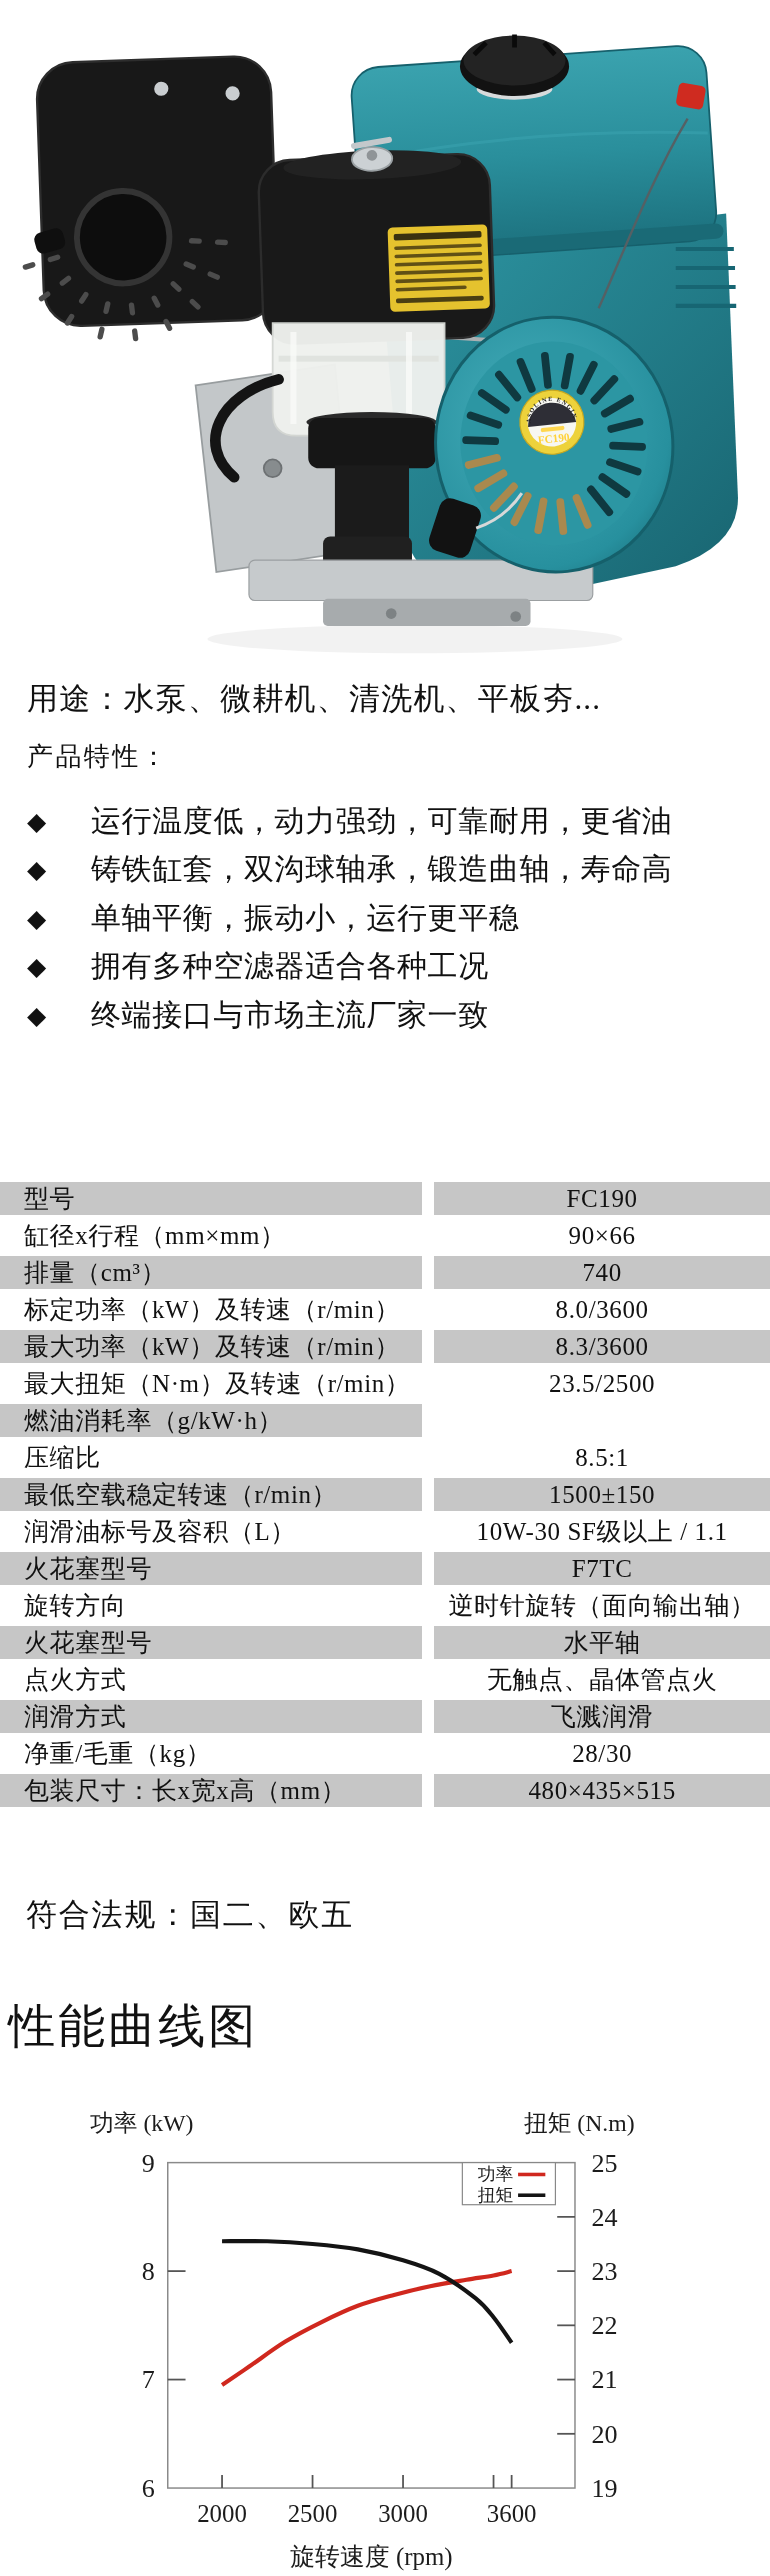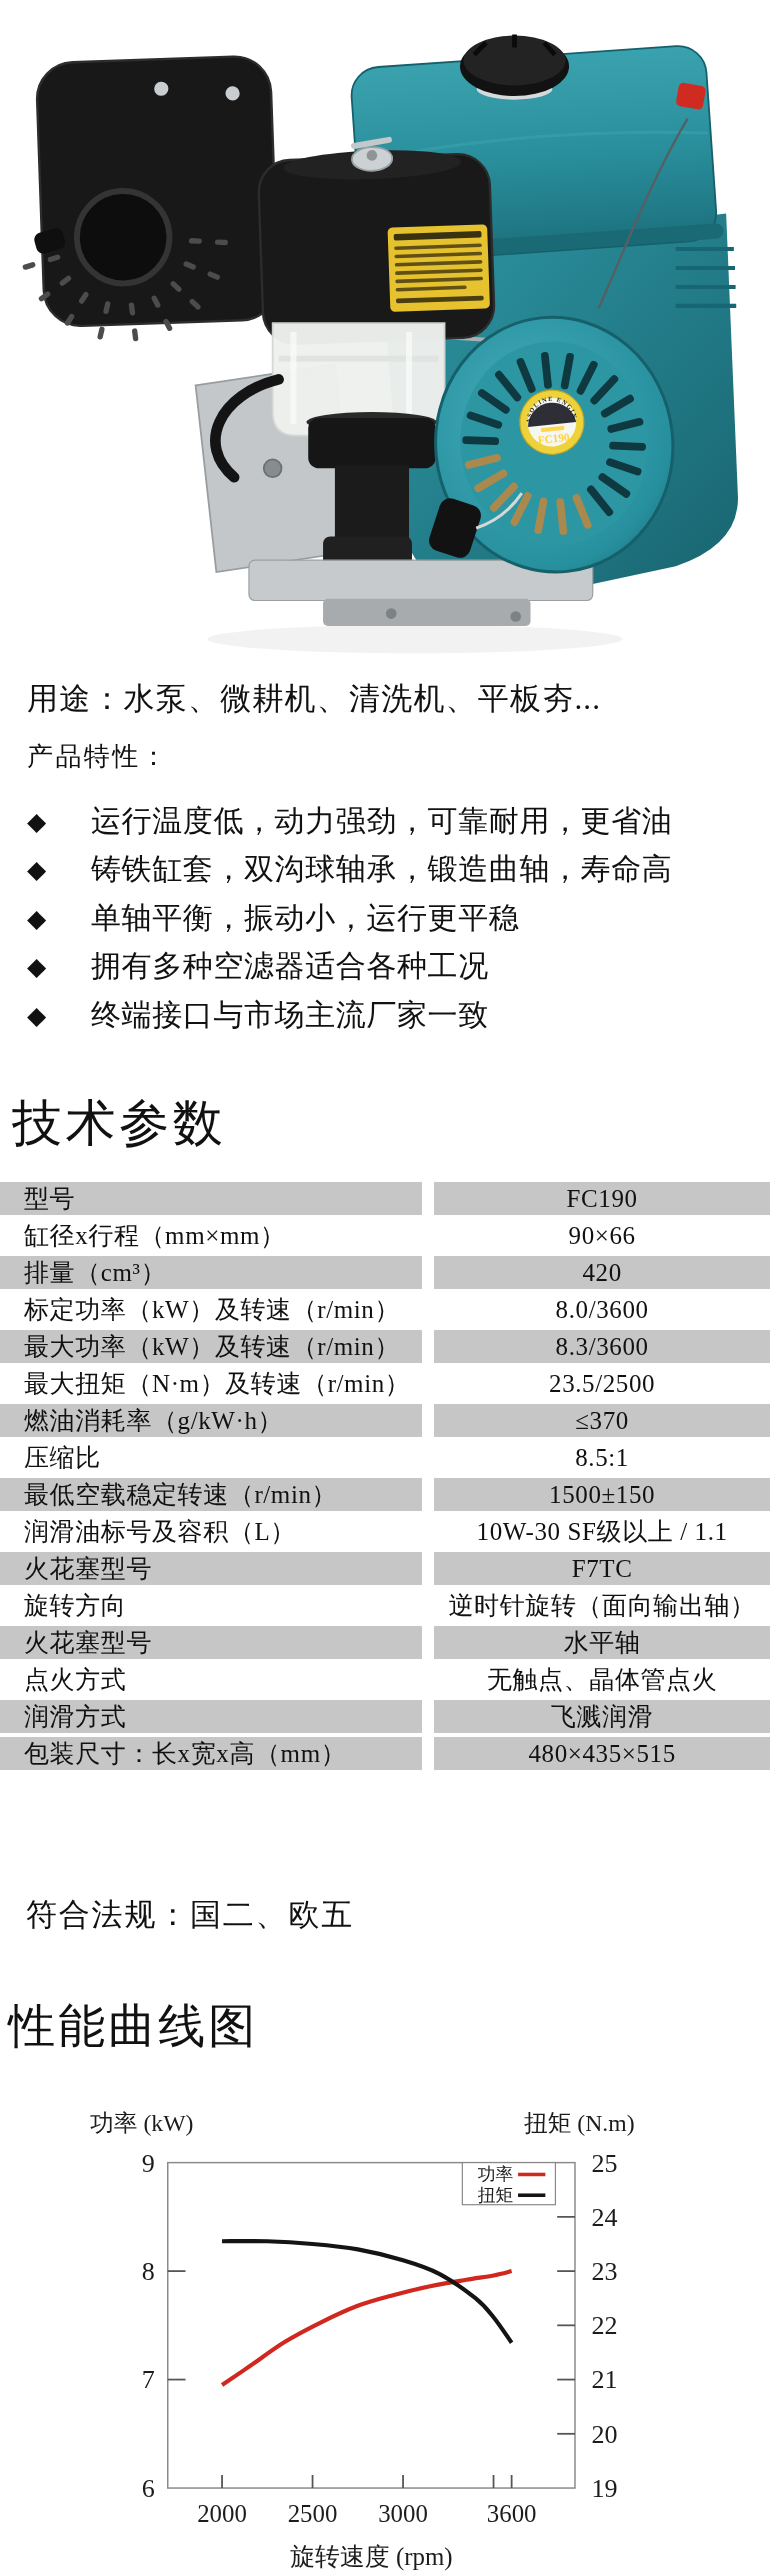"技术参数" div.abs { html: <div>技术参数</div> -> none }
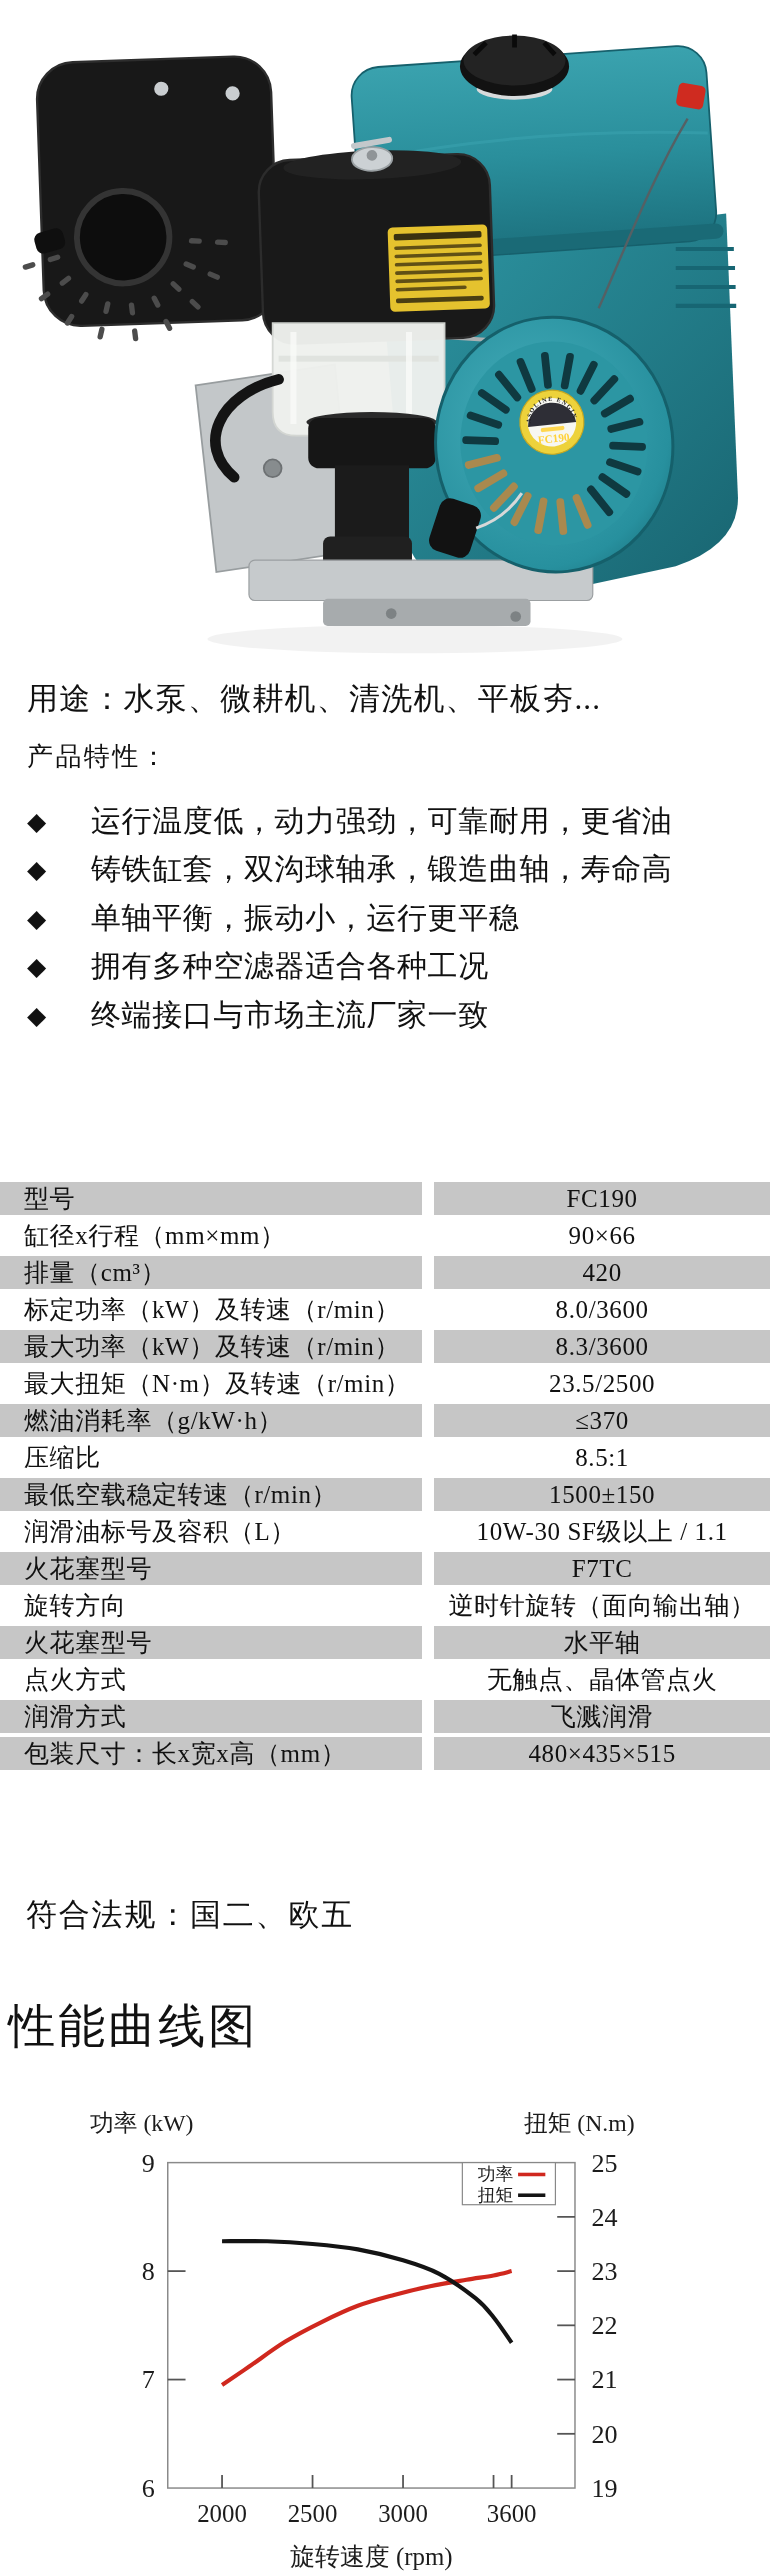"420" span { text: 420 -> 740 }
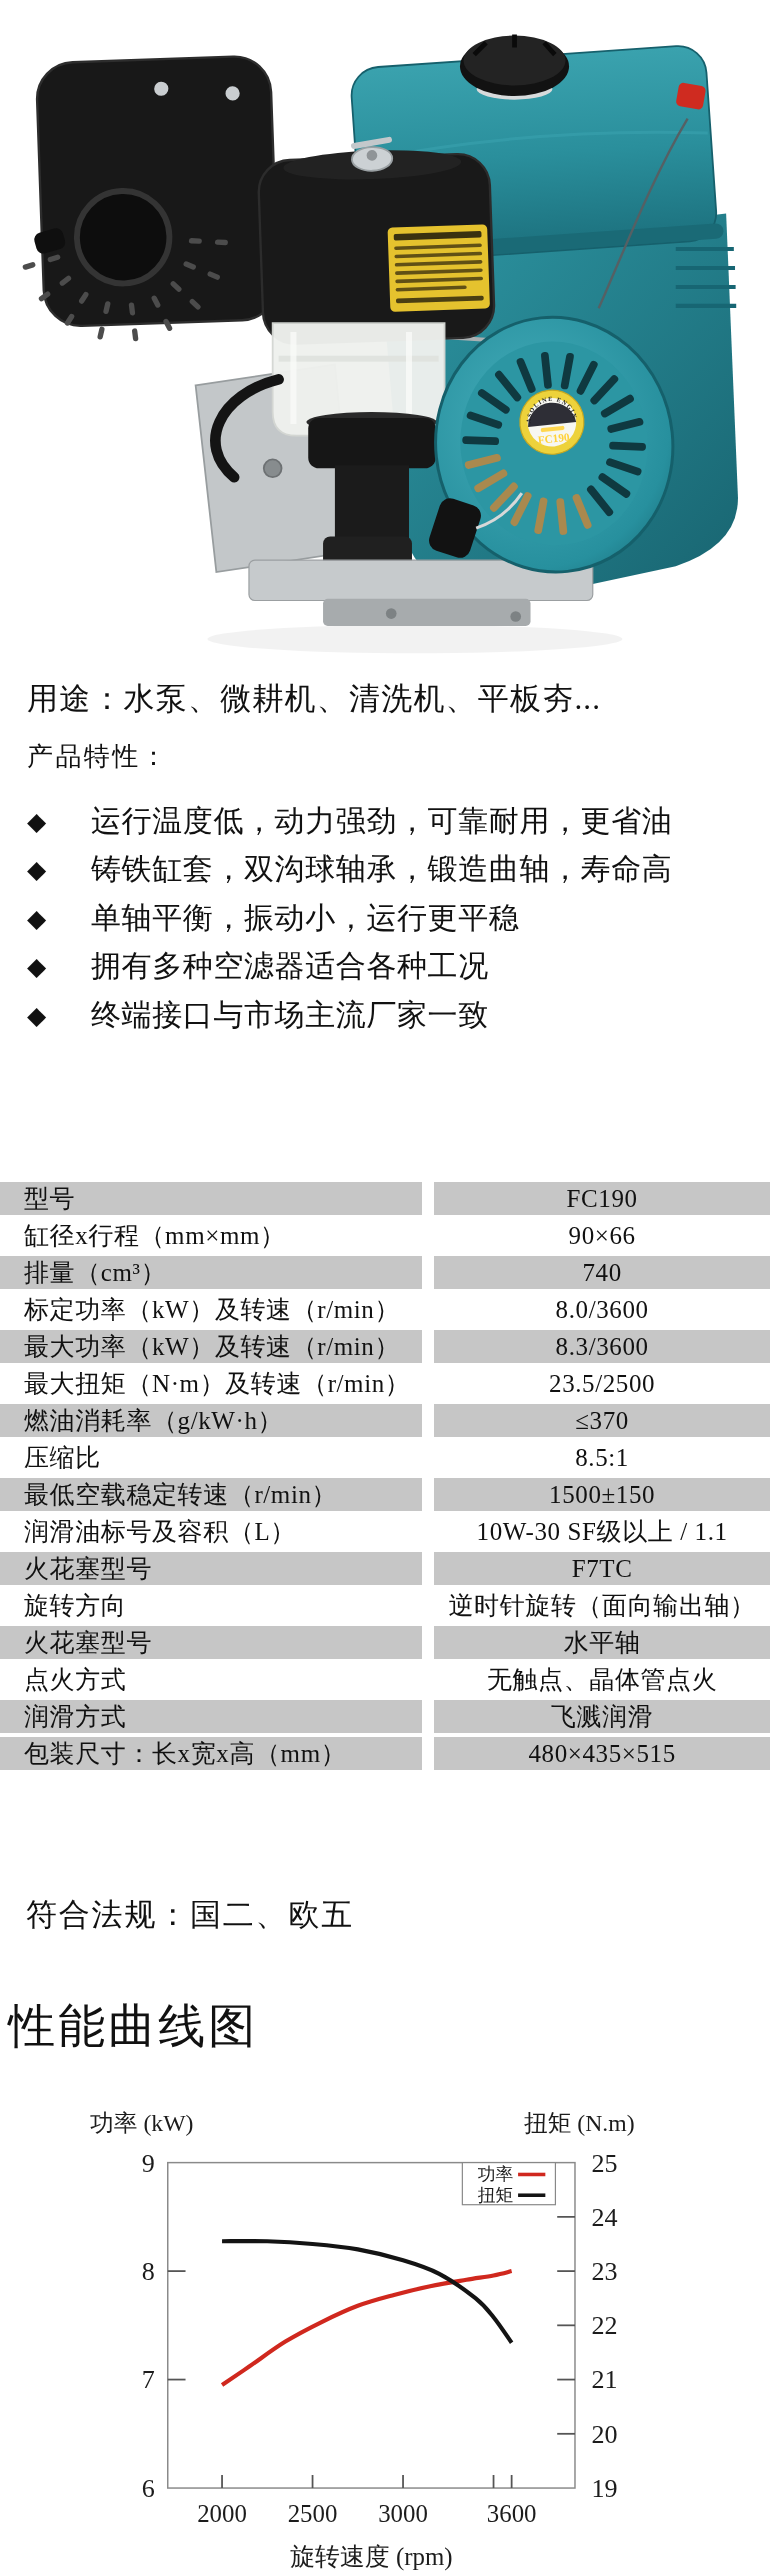"≤370" div.cell { html: <div> <span>≤370</span> </div> -> none }
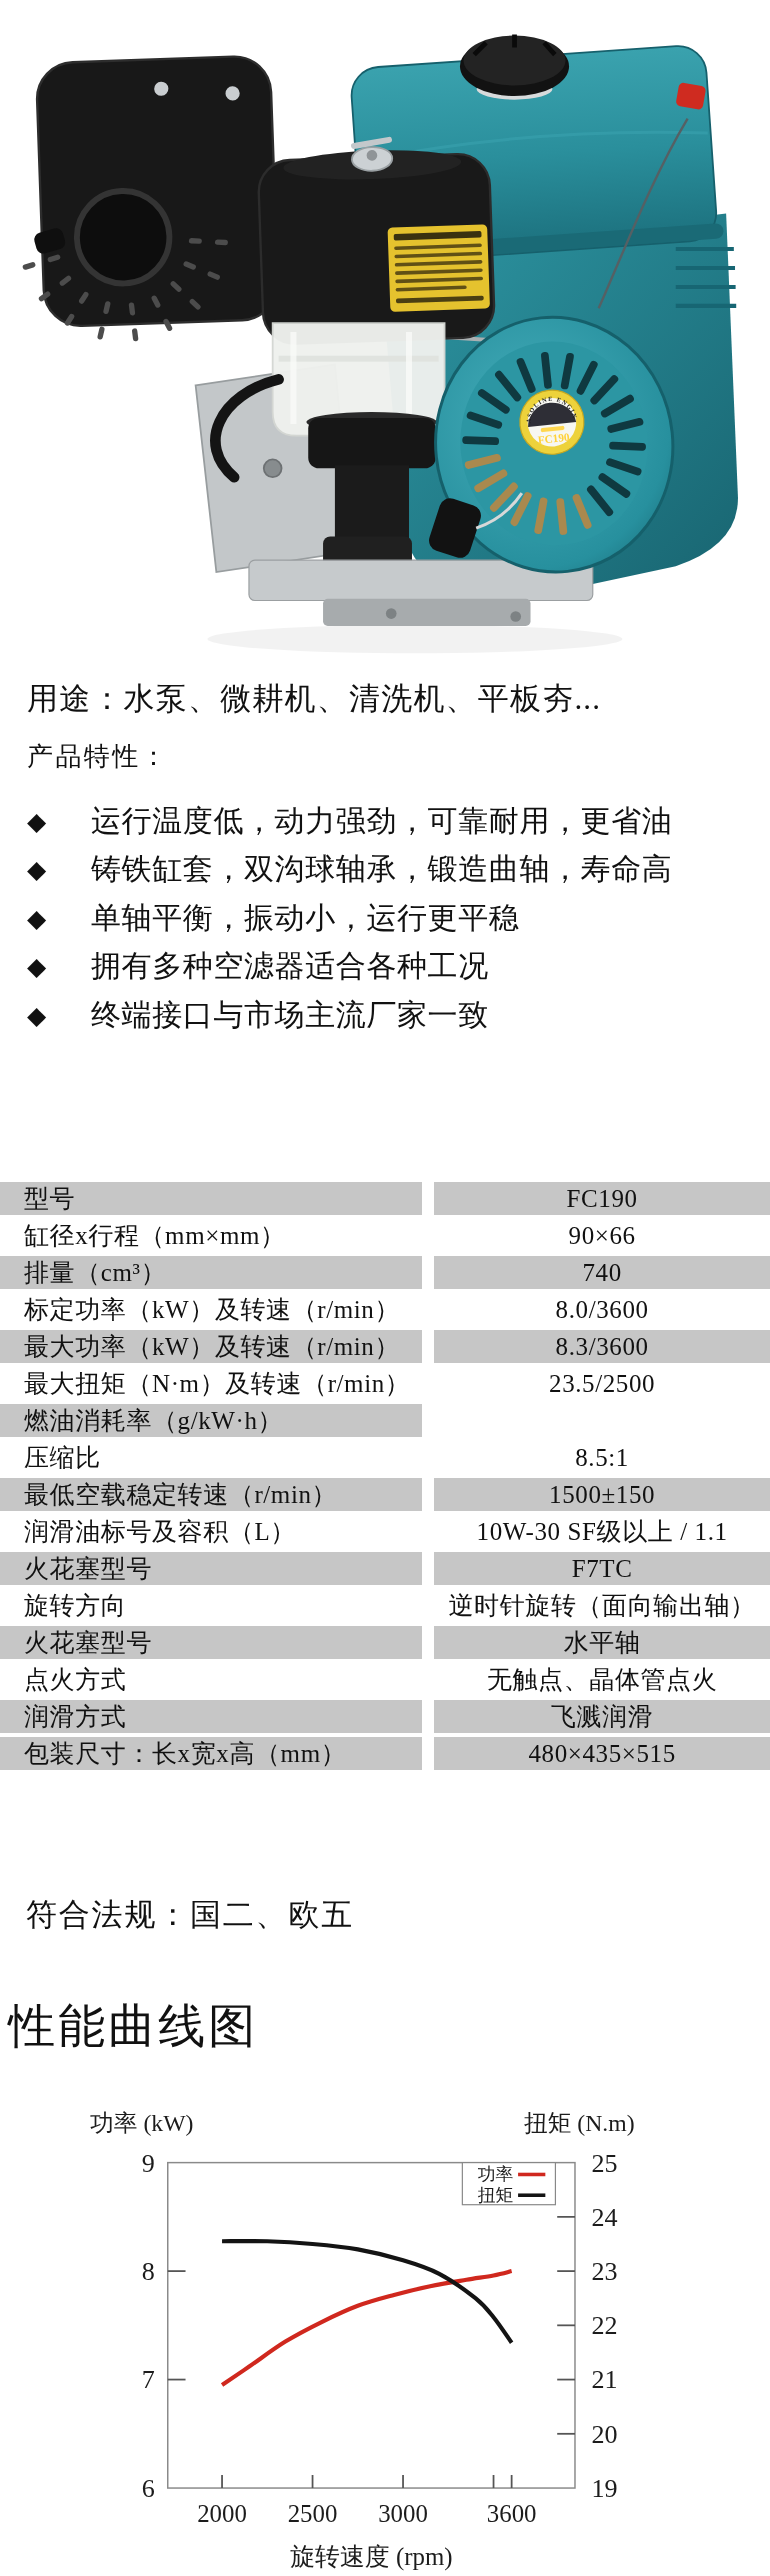"净重/毛重（kg）" div.spec-row { html: none -> <div> <div> <span>净重/毛重（kg）</span> </div> <div> <span>28/30</span> </div> </div> }
